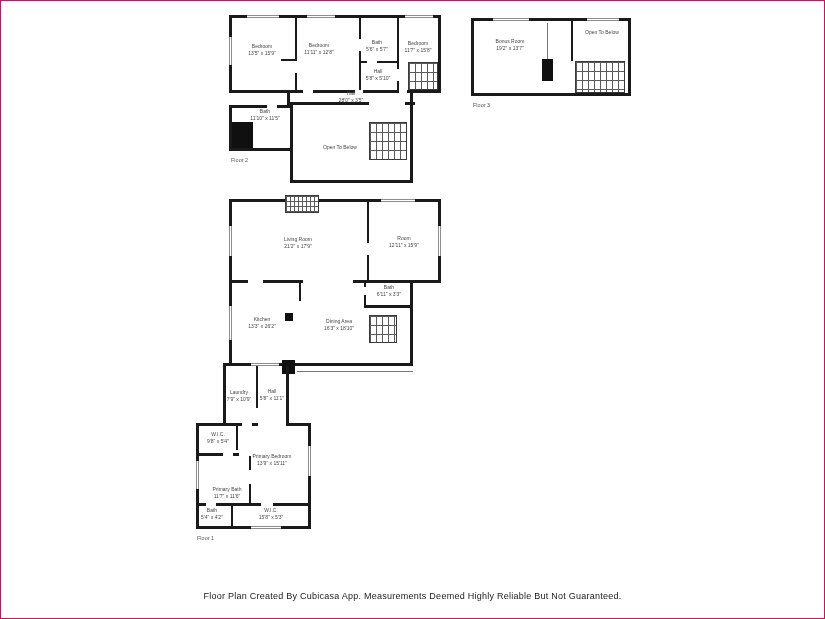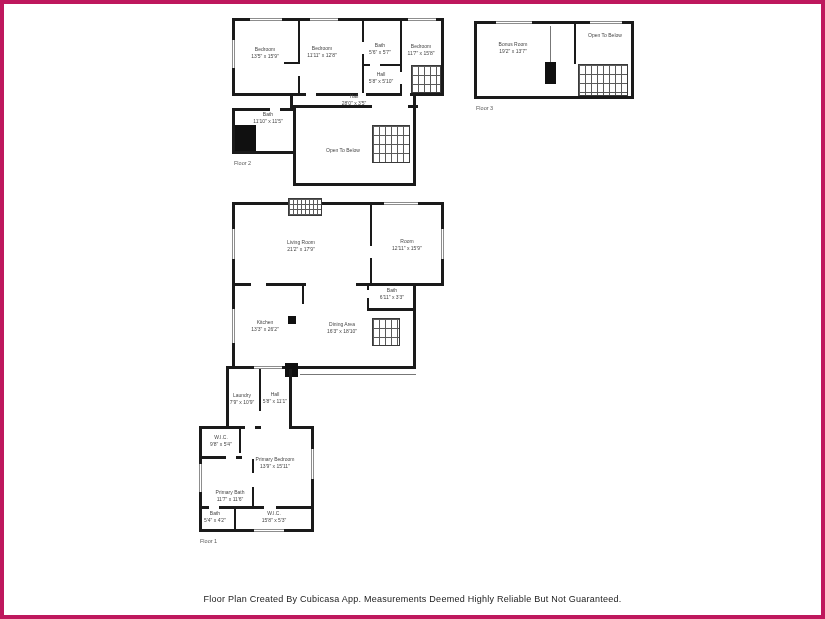"Floor Plan Created By Cubicasa" .page { border: 4px solid #be185d -> 1px solid #be185d }
